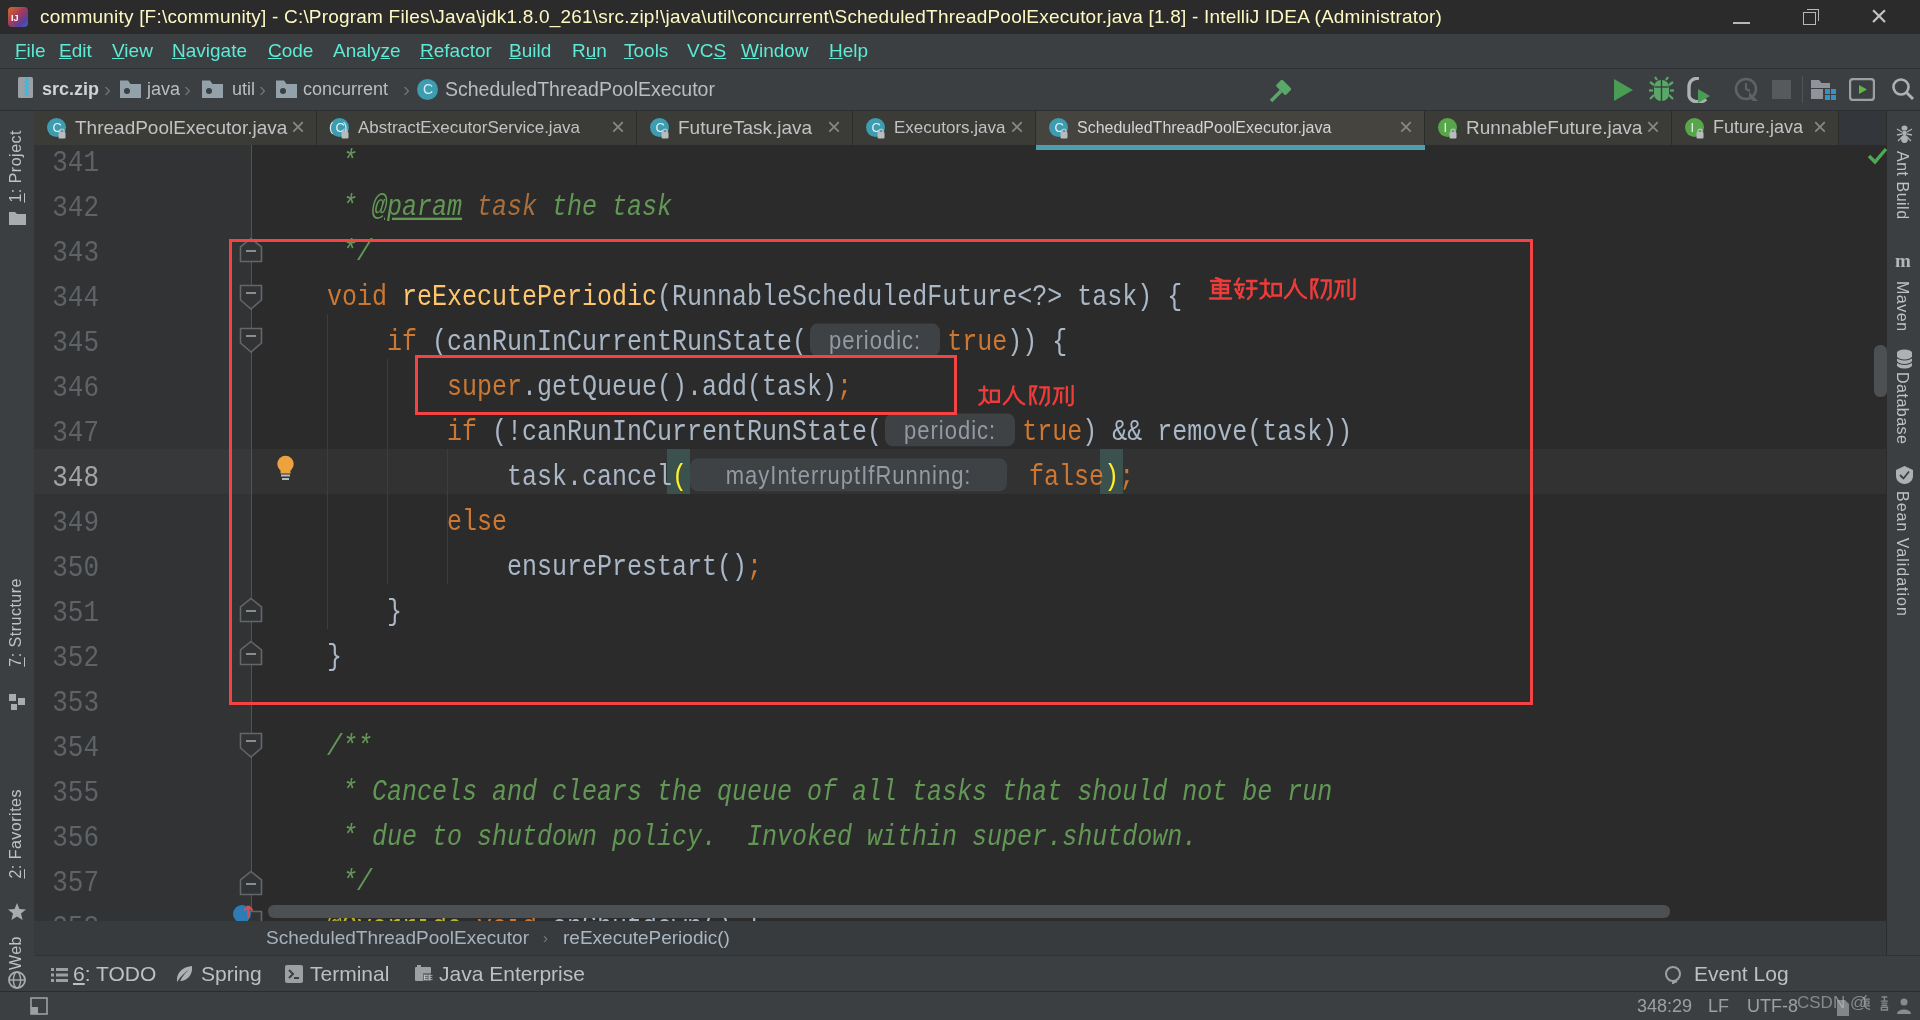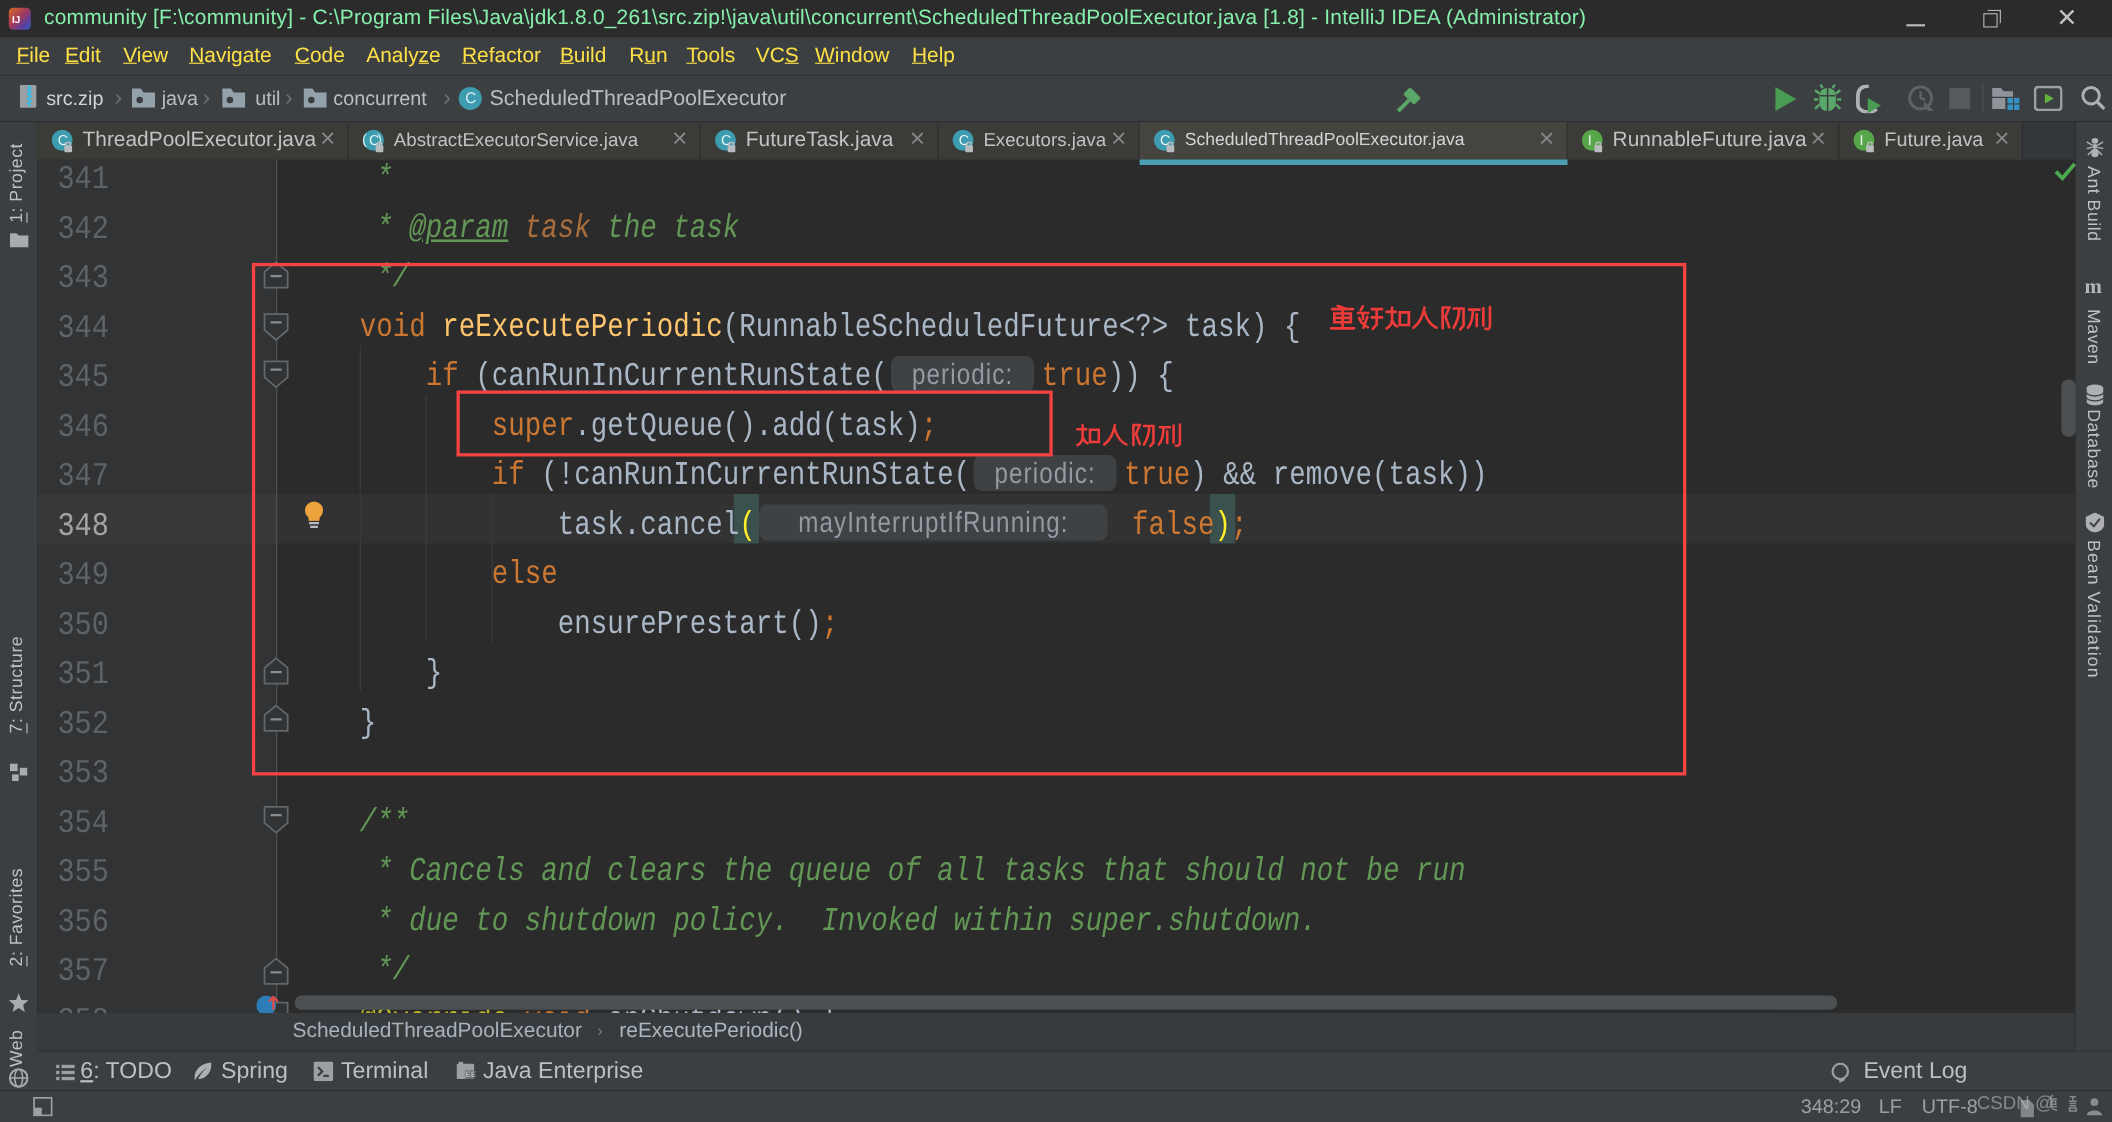"community [F:\community] - C:\Program" #title-txt { color: #86efac -> #fef9c3 }
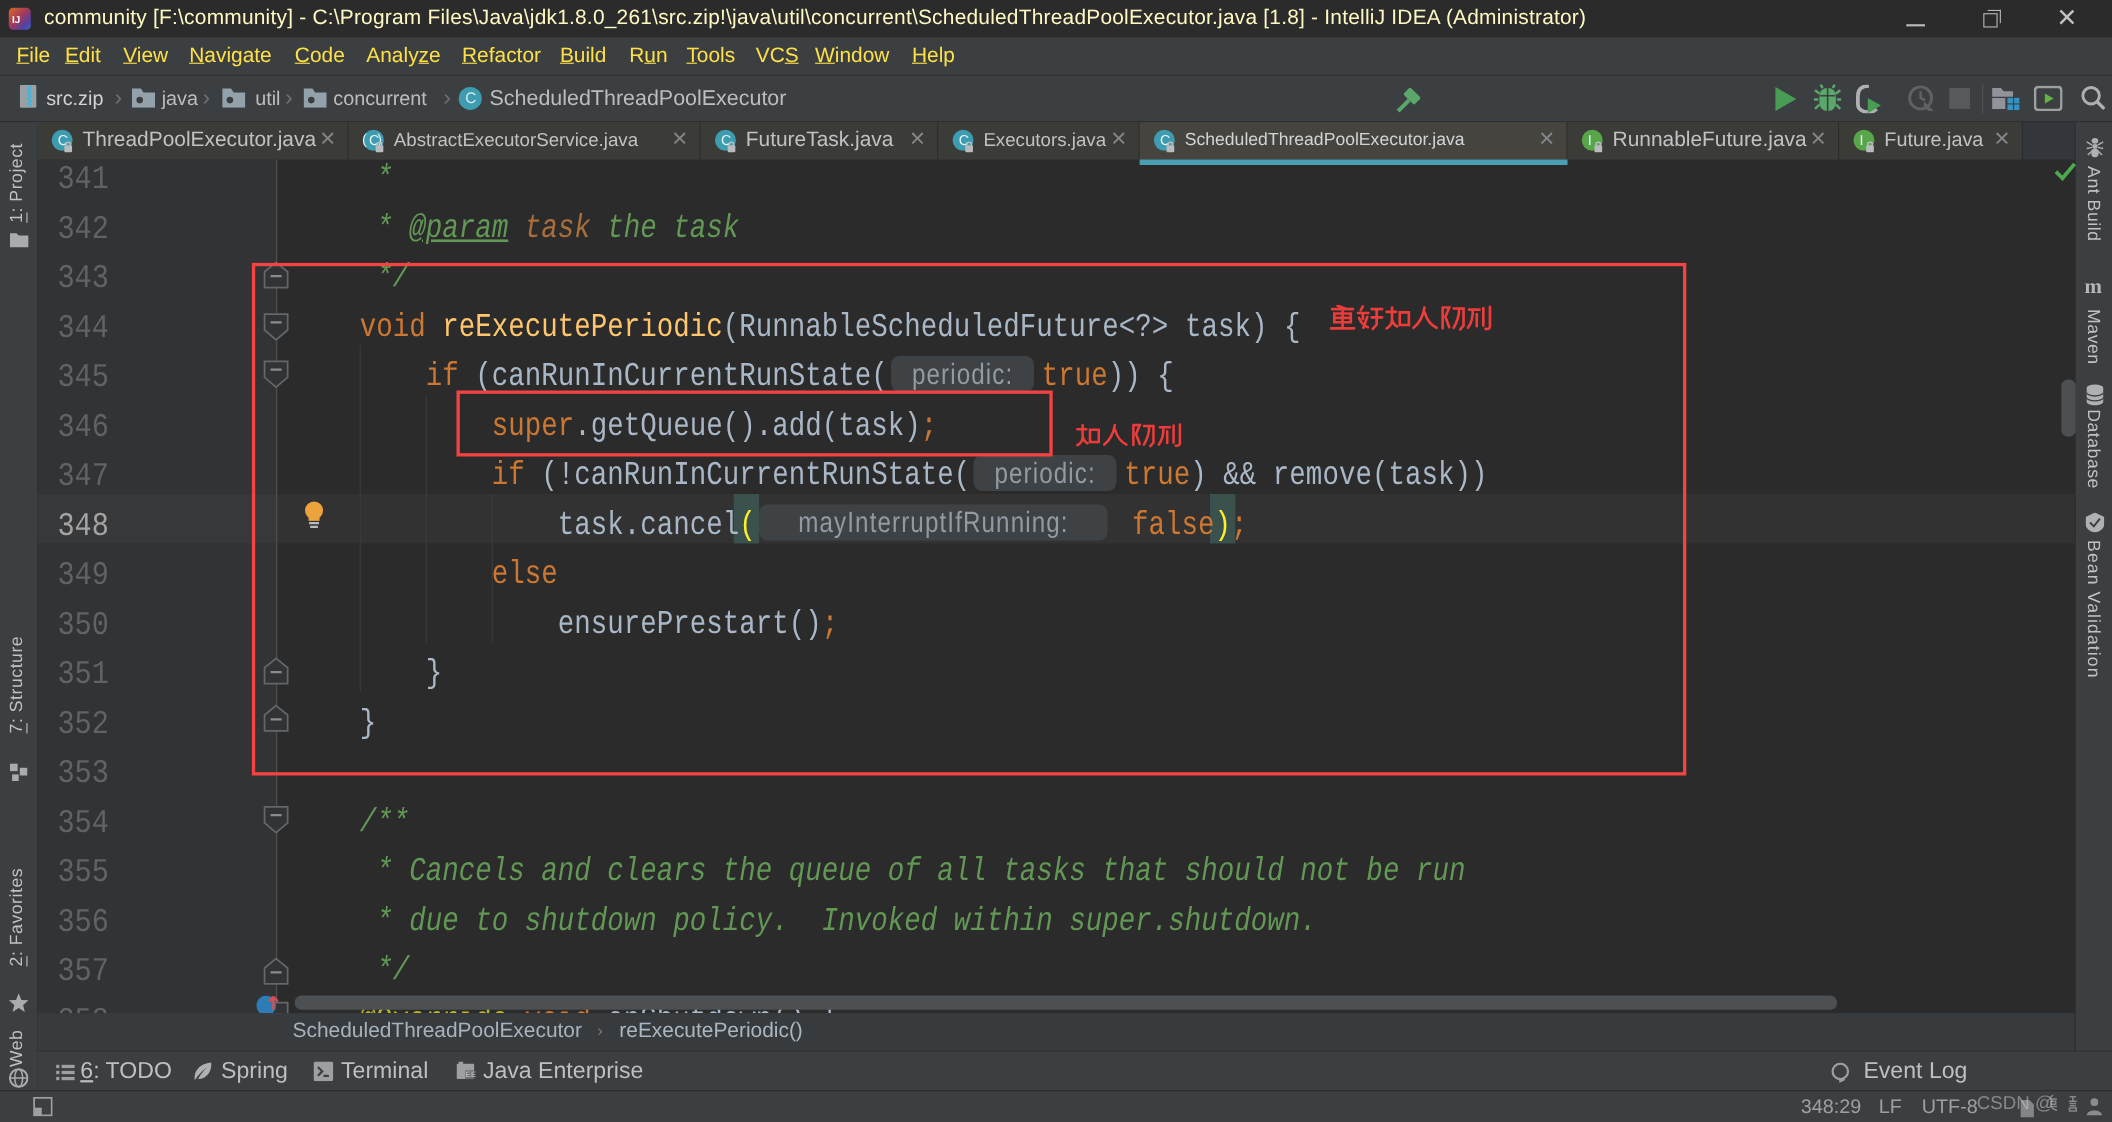"File" .mi { color: #fde047 -> #5eead4 }
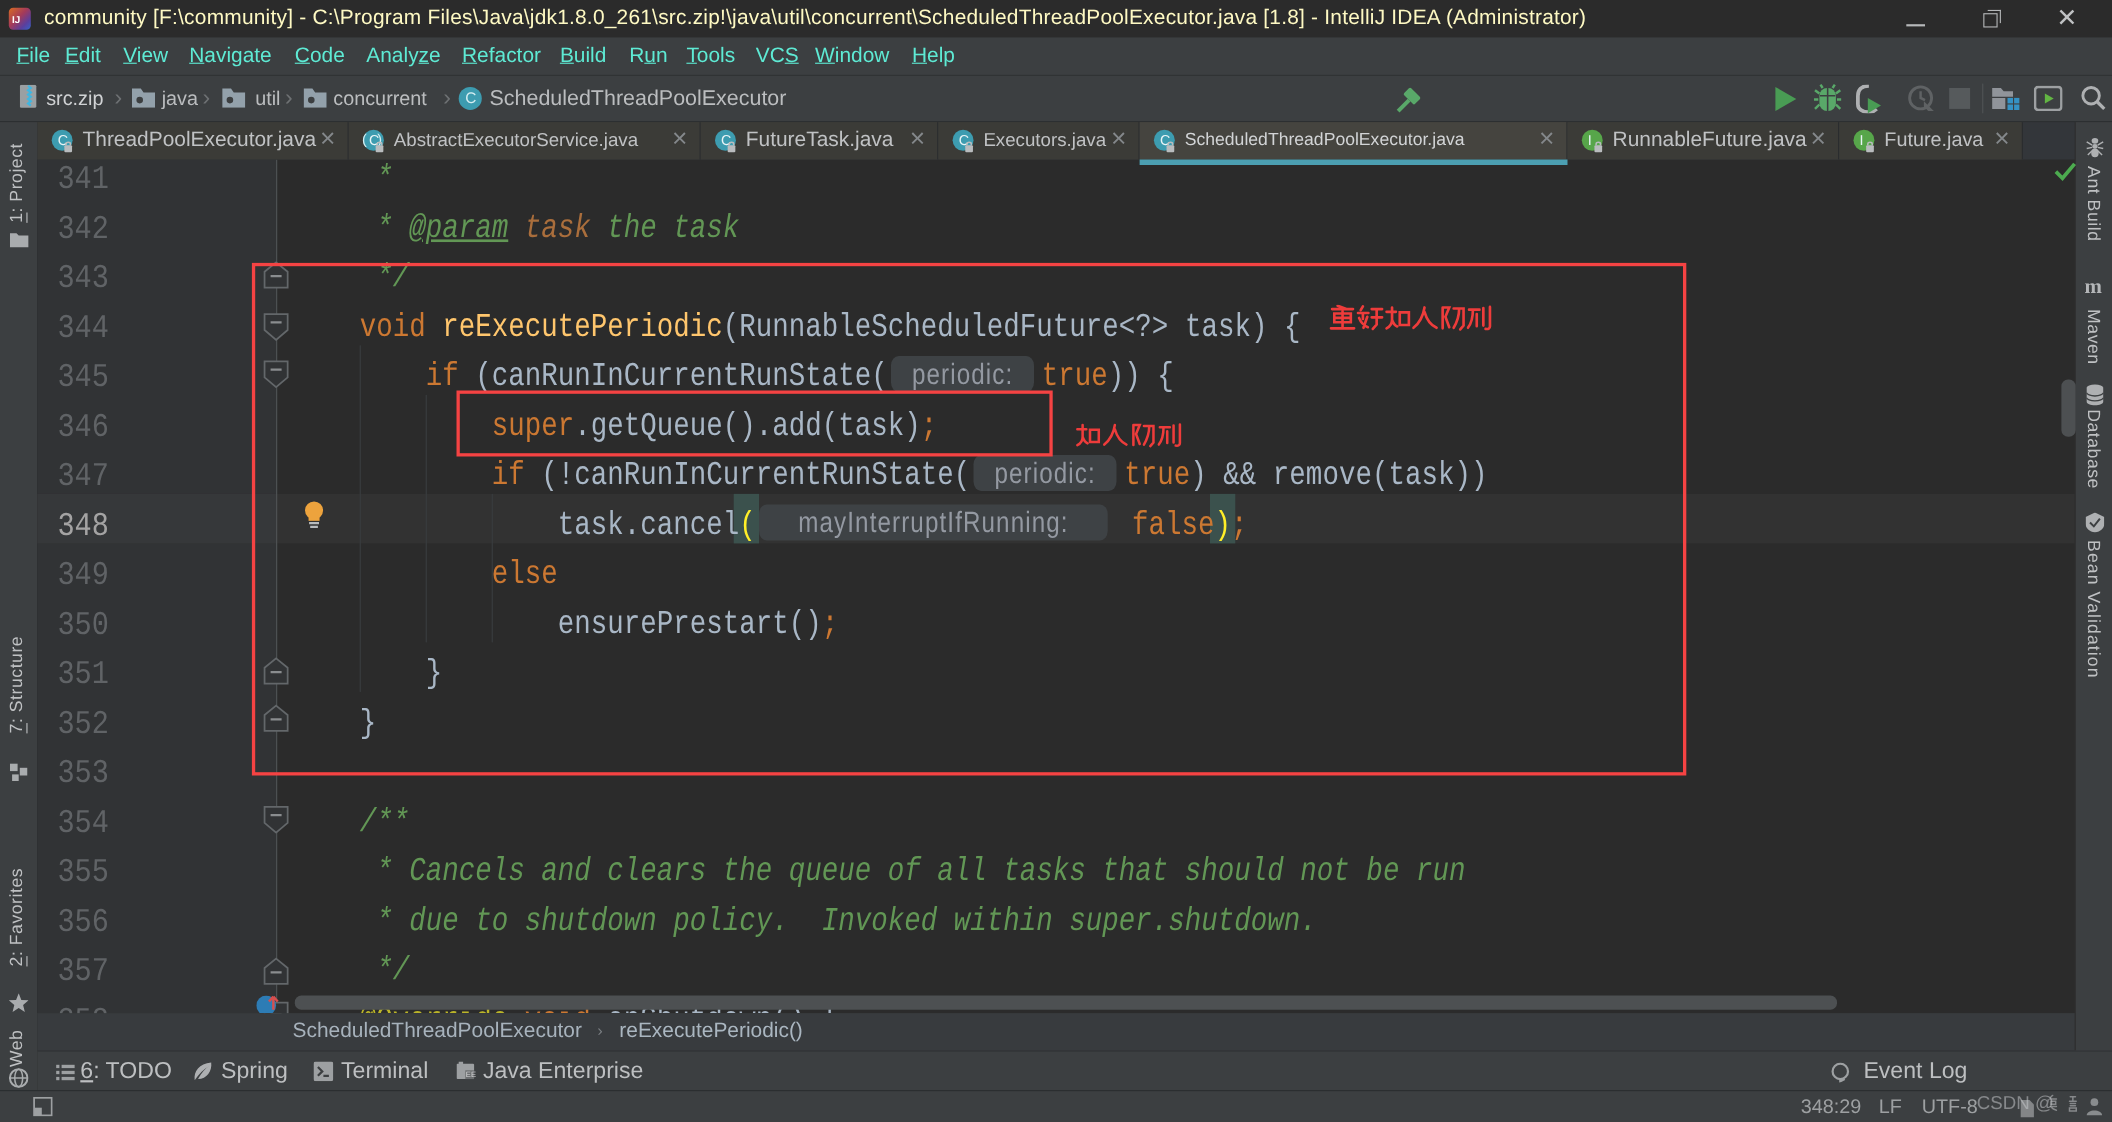"src.zip" span.abs { font-weight: normal -> bold }
